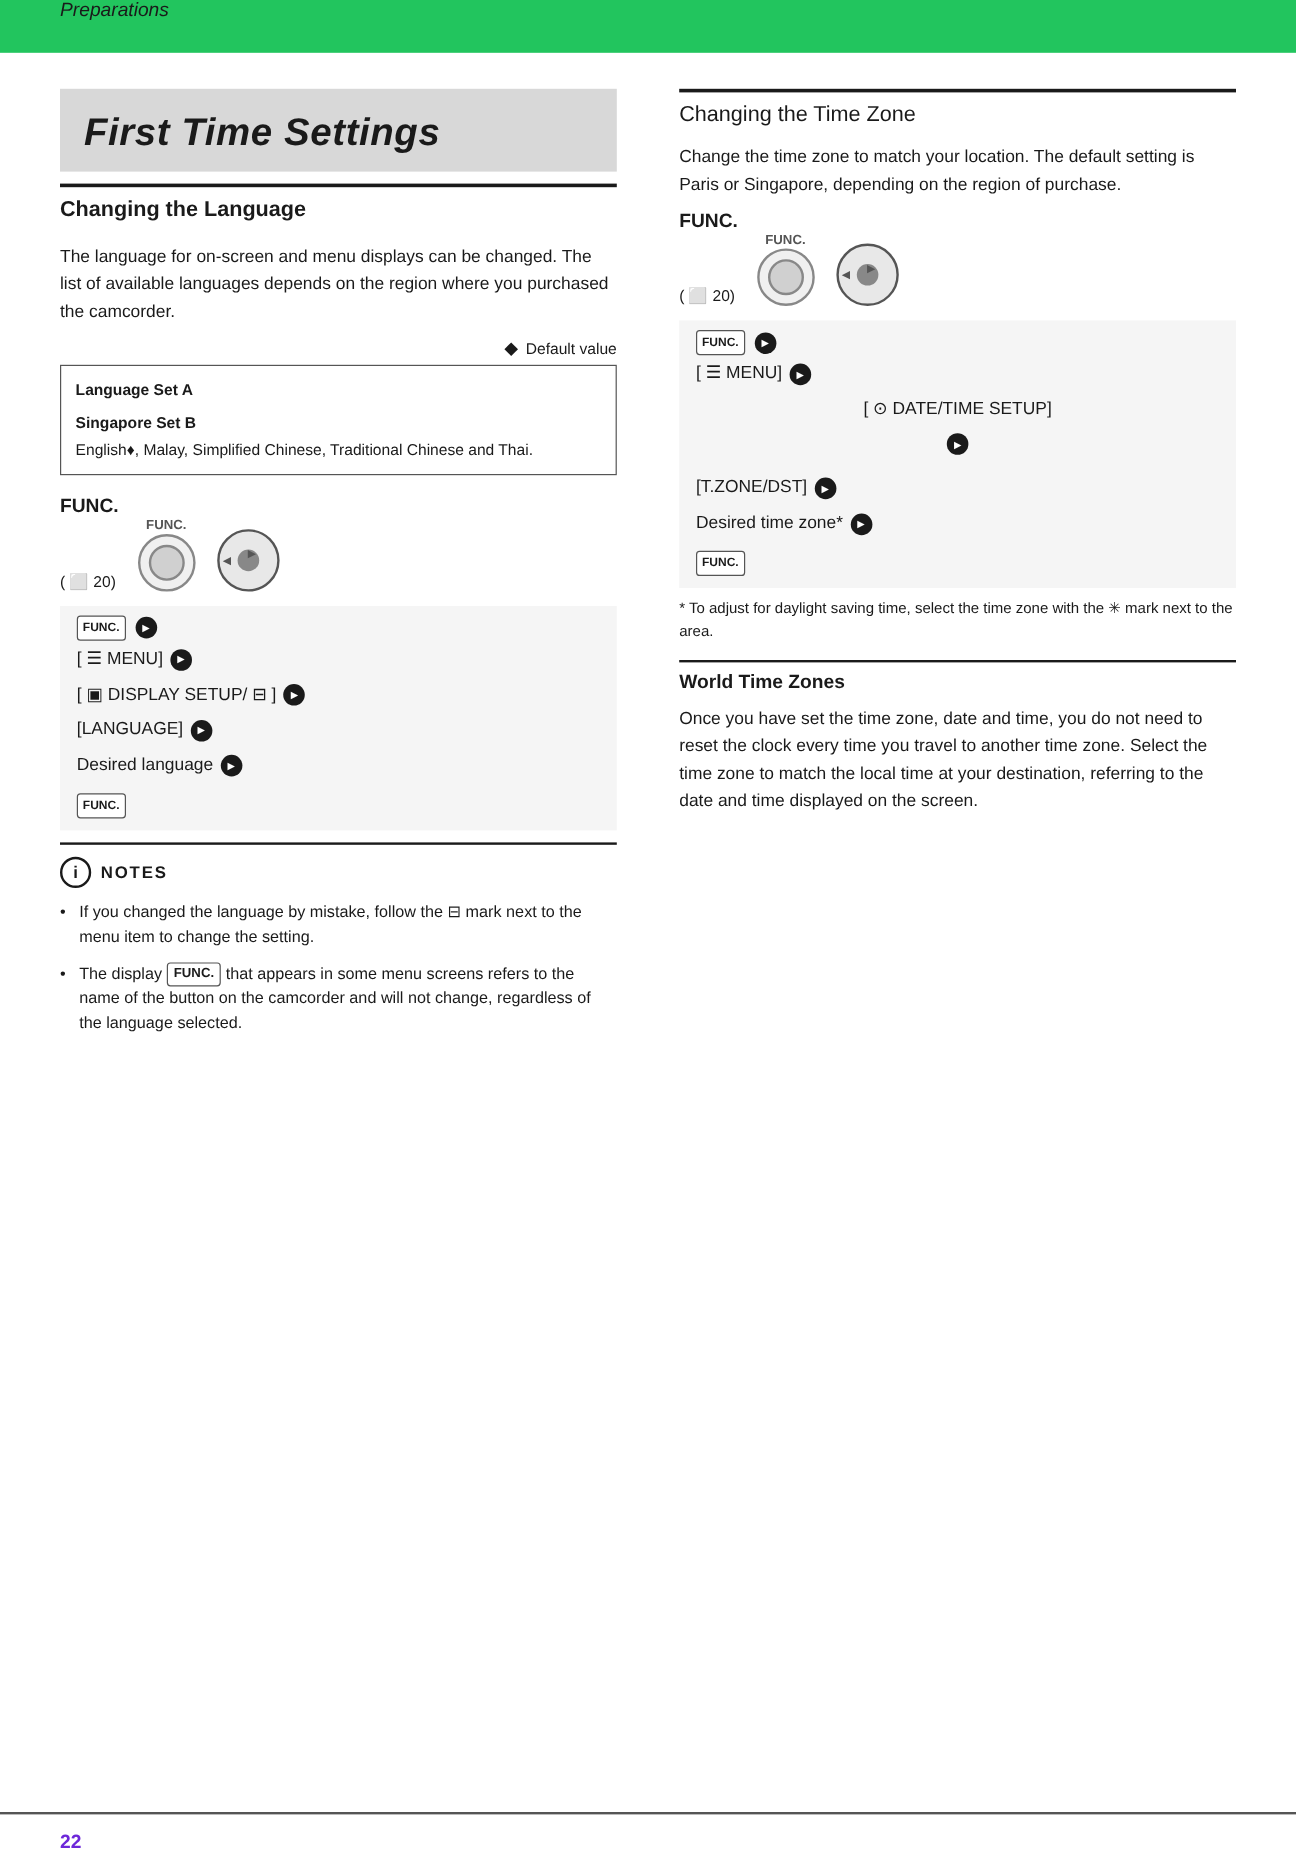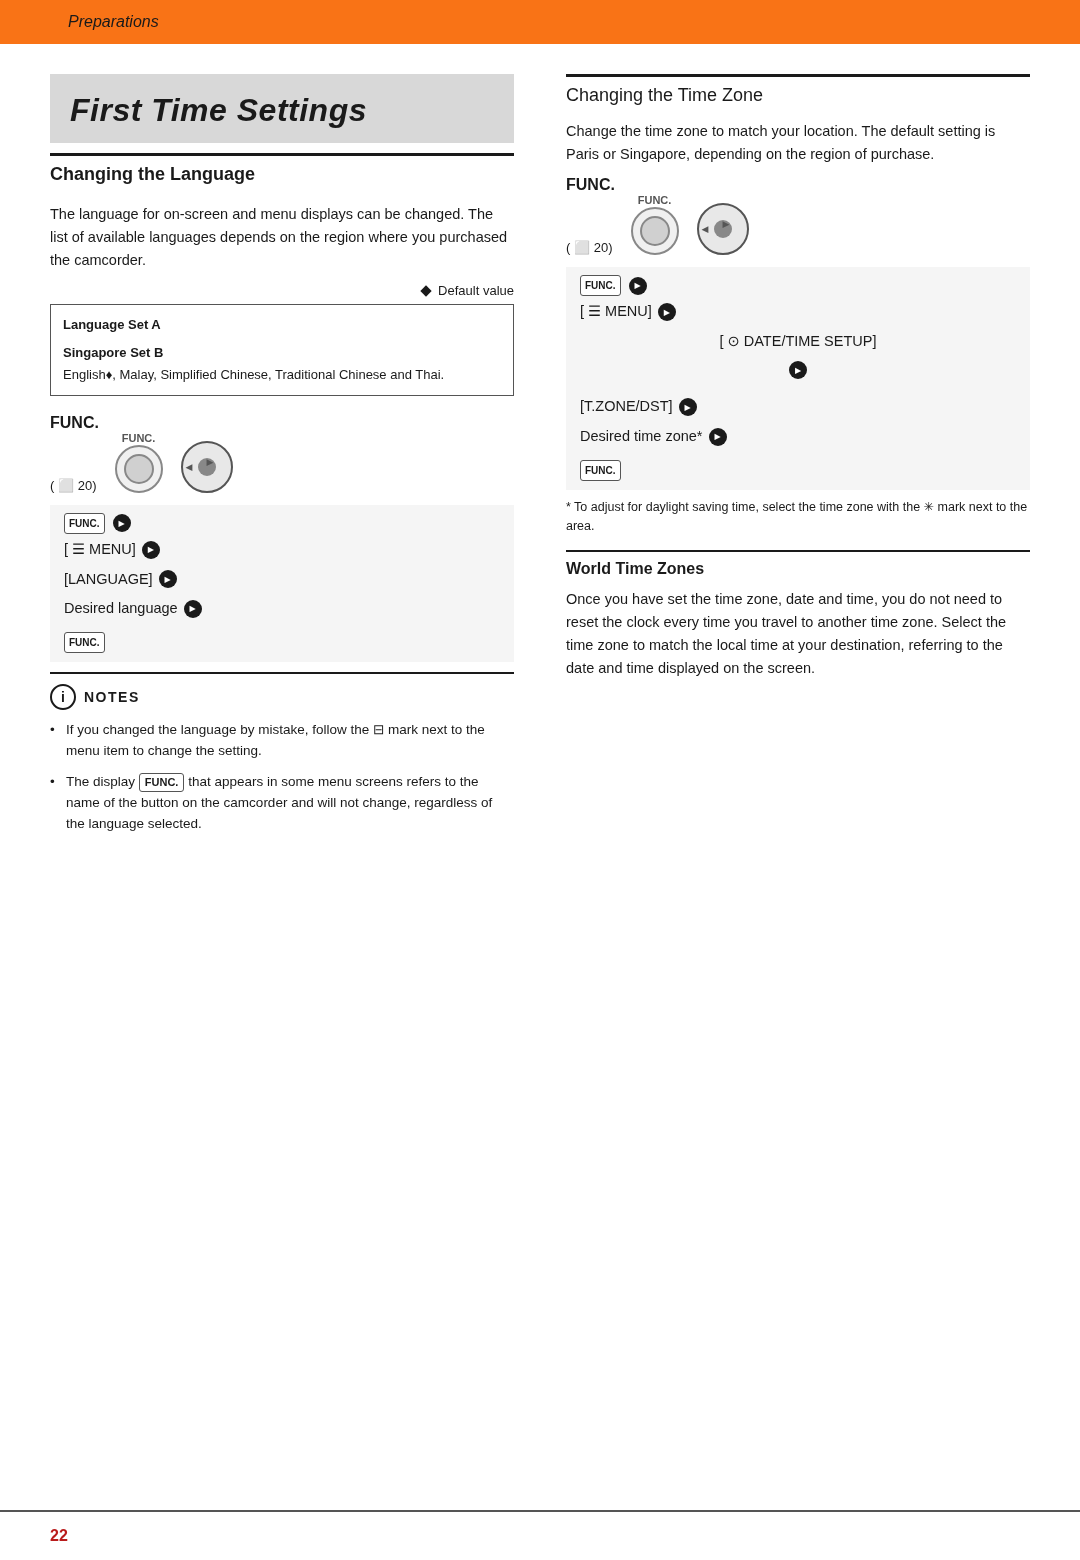"Preparations" .top-bar { align-items: center -> flex-start; background: #f97316 -> #22c55e; padding-left: 68px -> 50px }
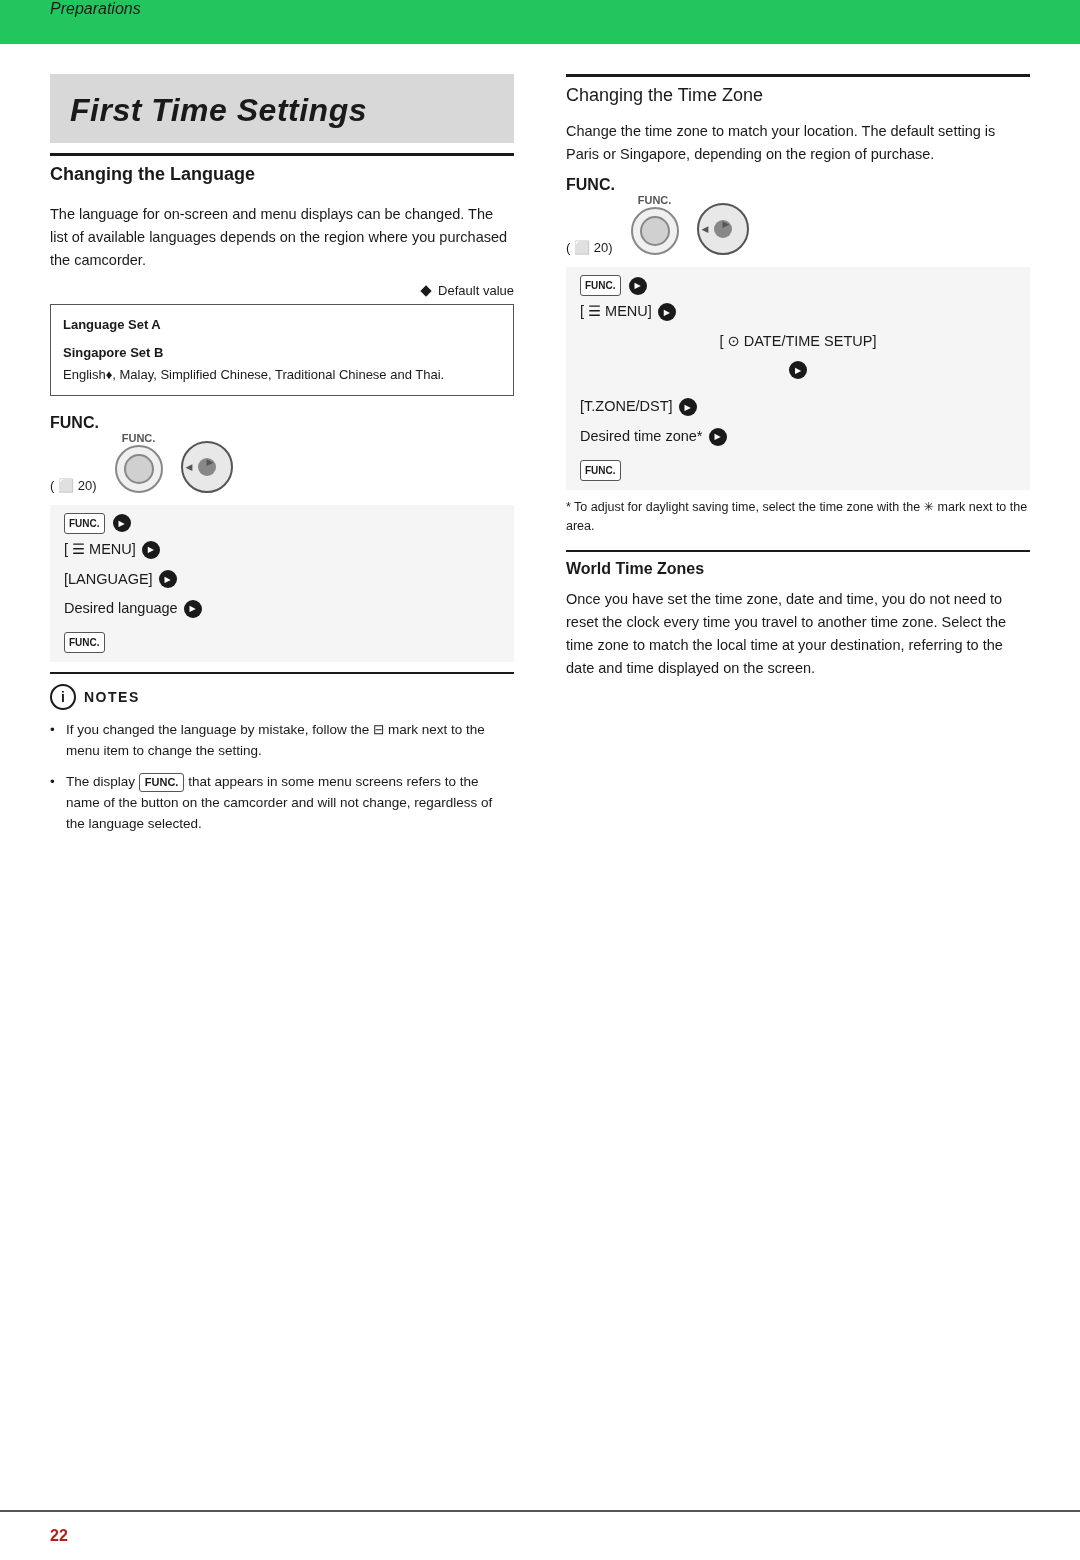"[ ▣ DISPLAY SETUP/ ⊟" div { html: none -> <div> <span>[ ▣ DISPLAY SETUP/ ⊟ ]</span> <span></span> </div> }
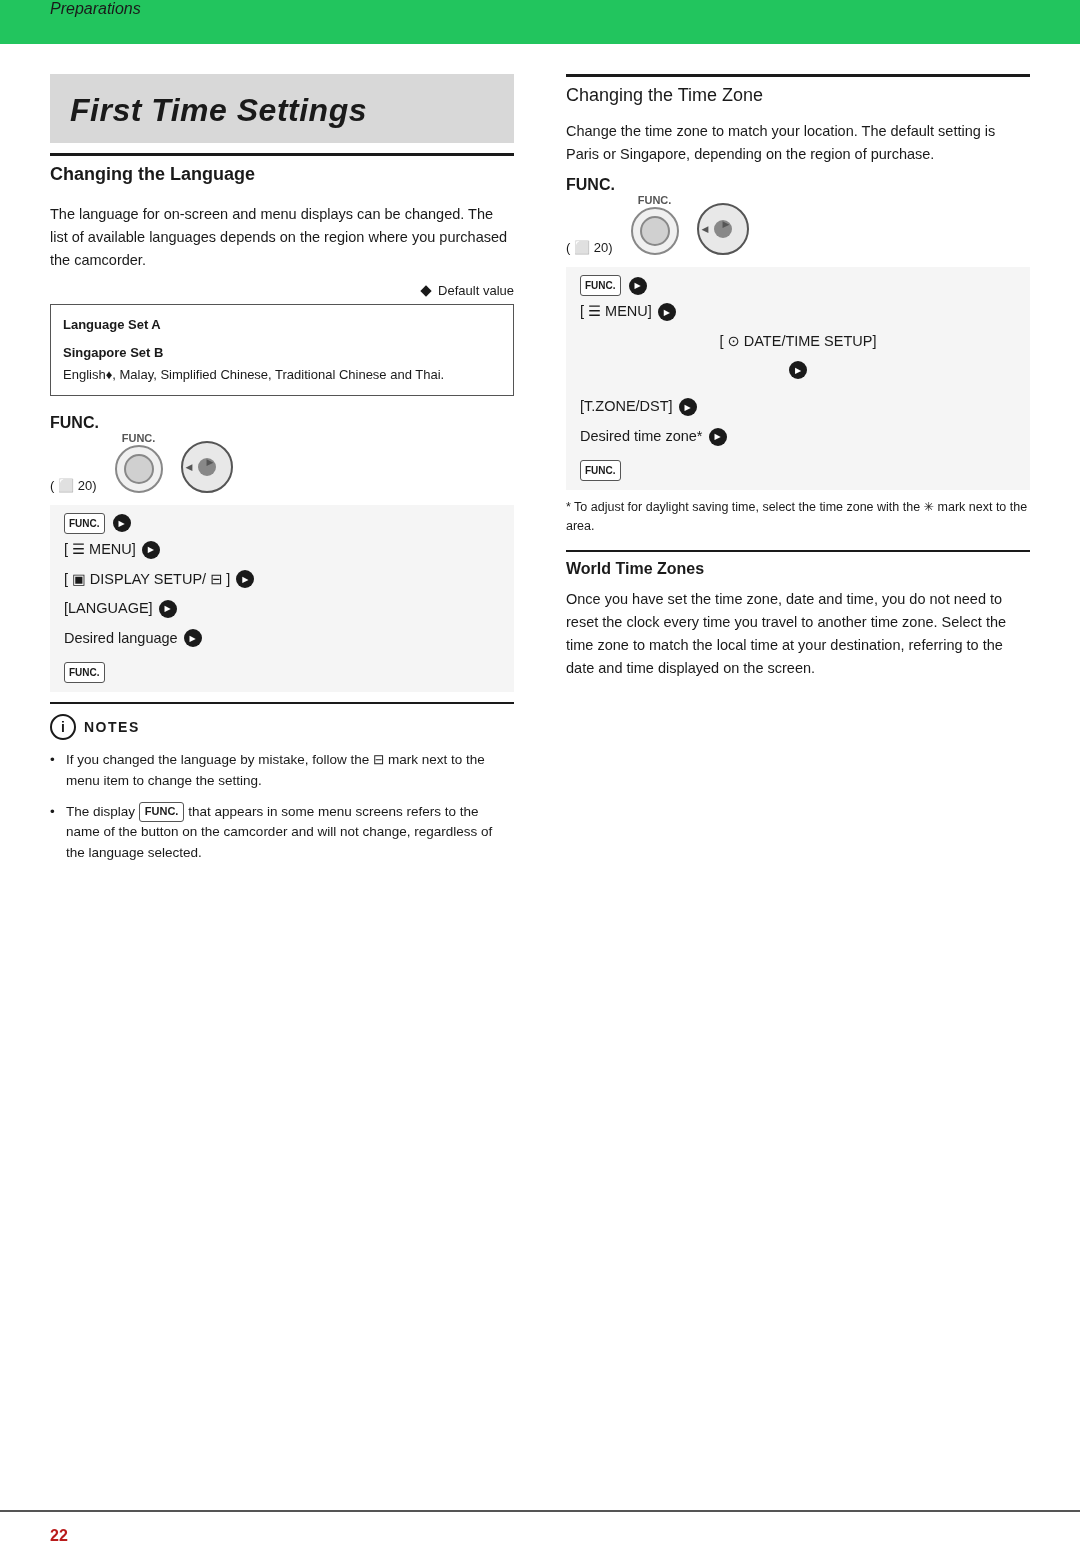"22" .page-number { color: #b91c1c -> #6d28d9 }
